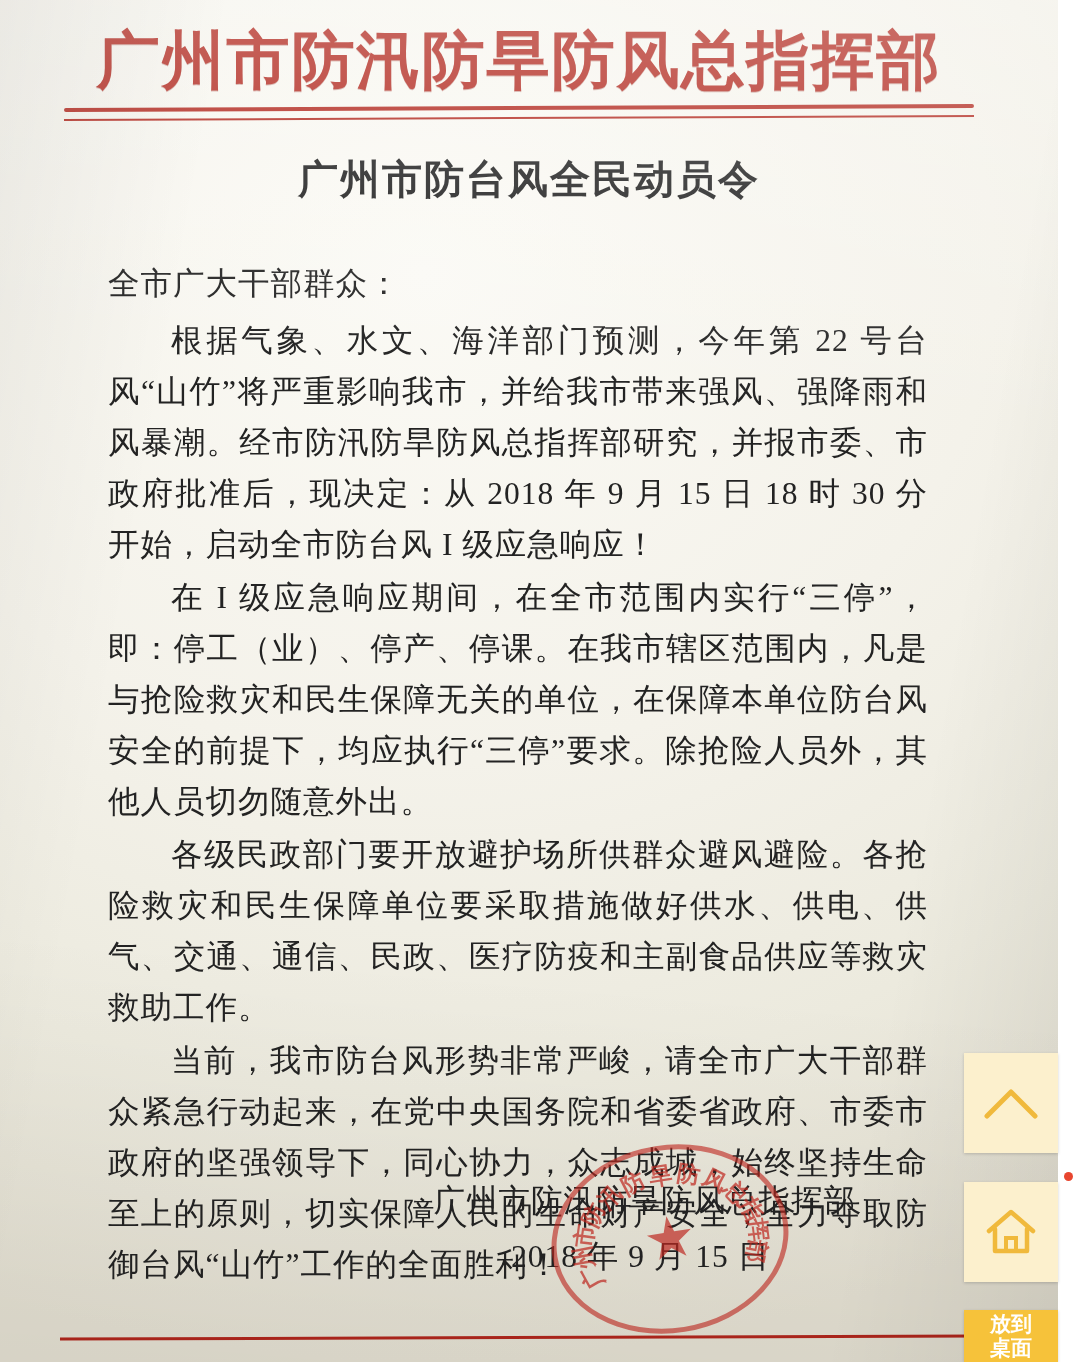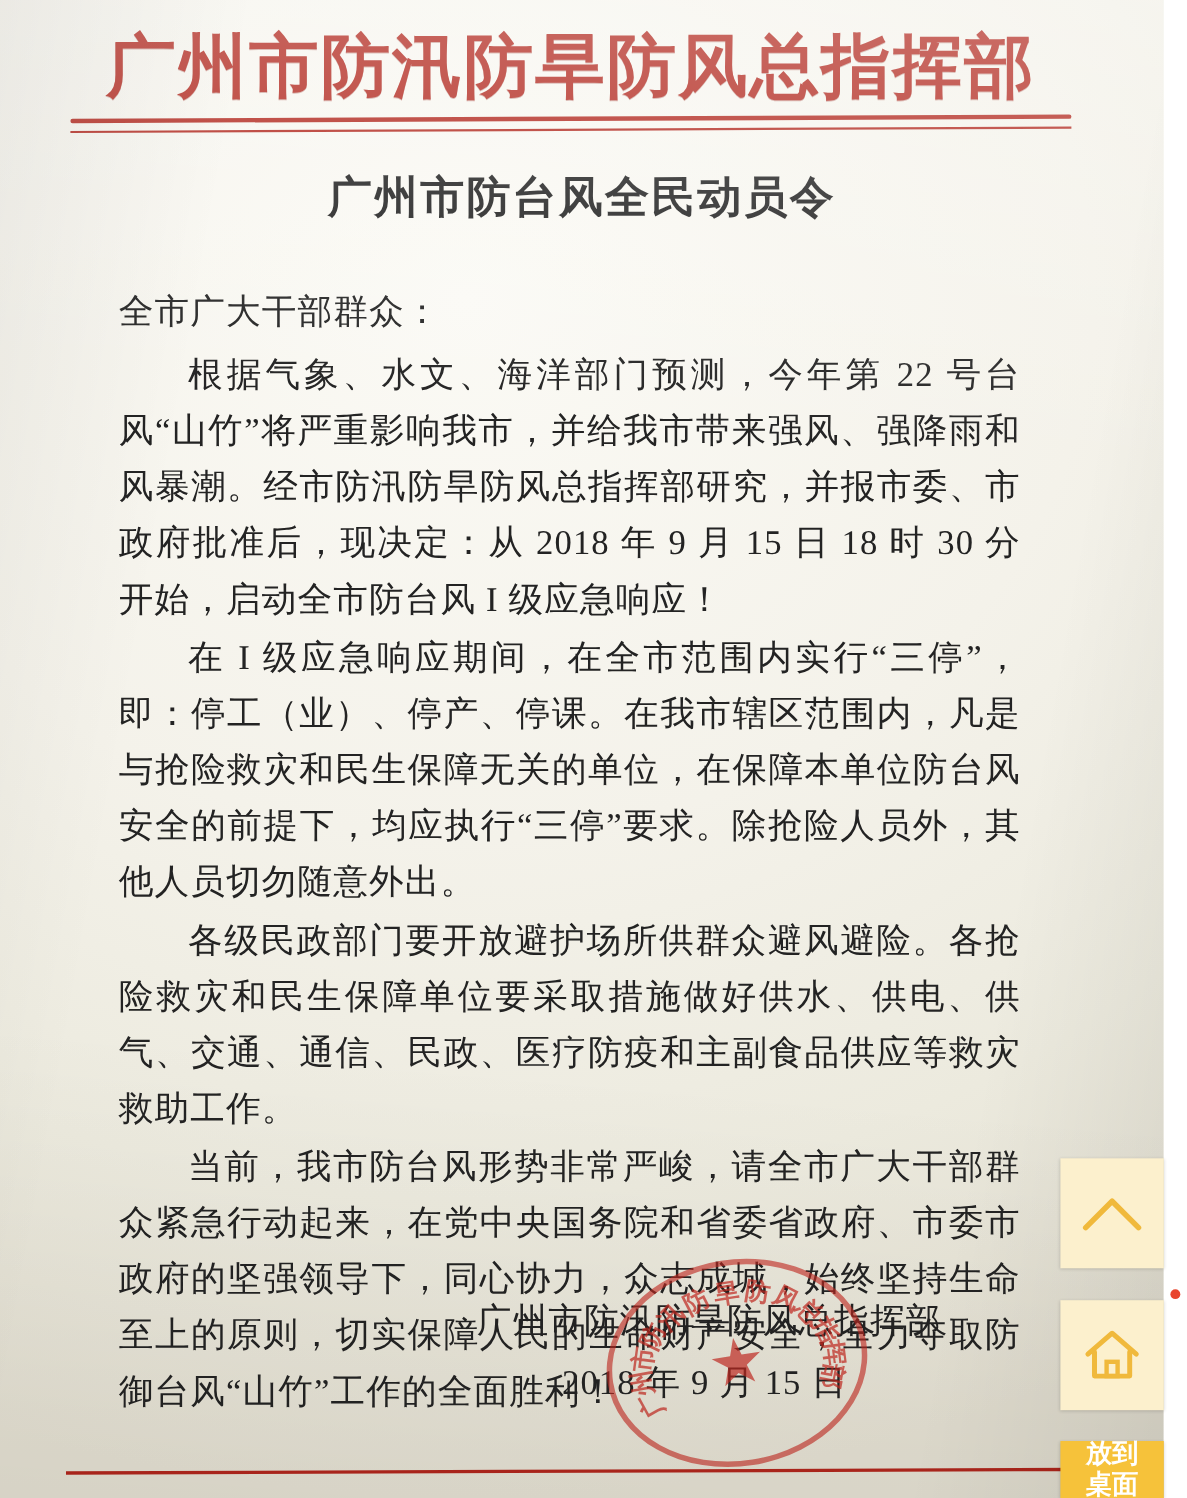"放到" #fab-place .fab-label { font-size: 24px -> 21px }
